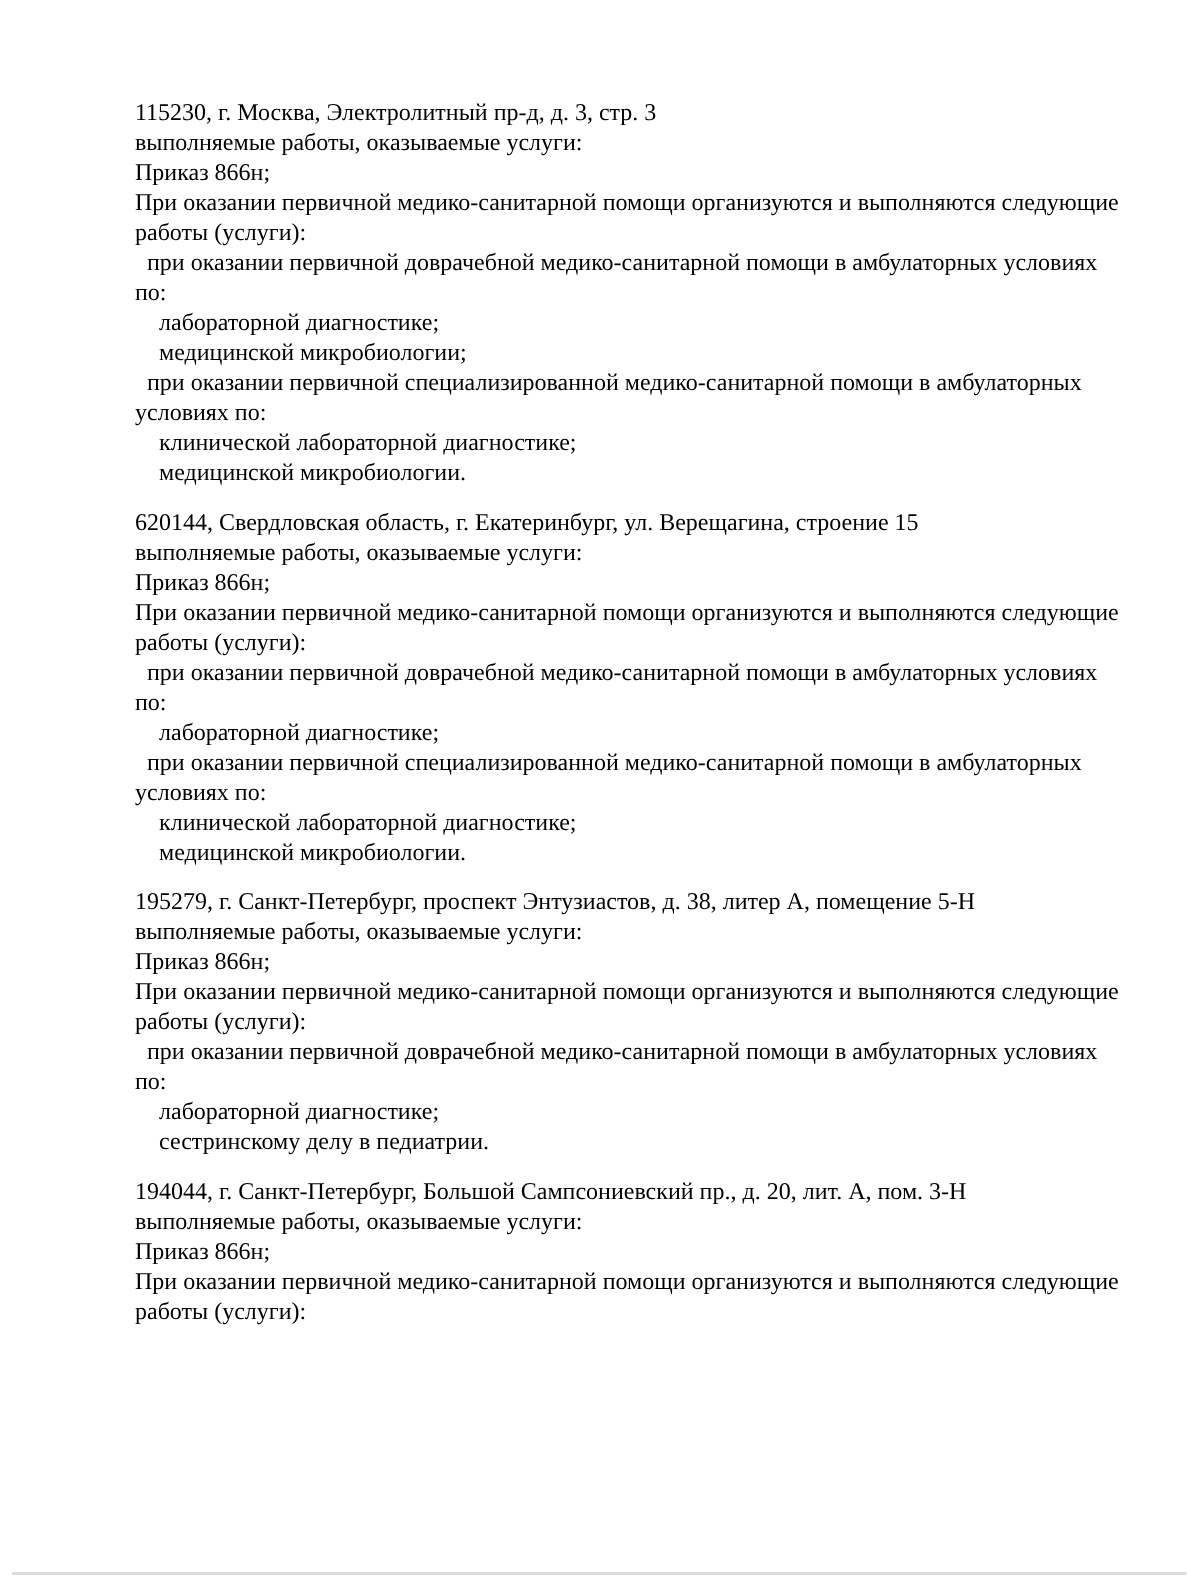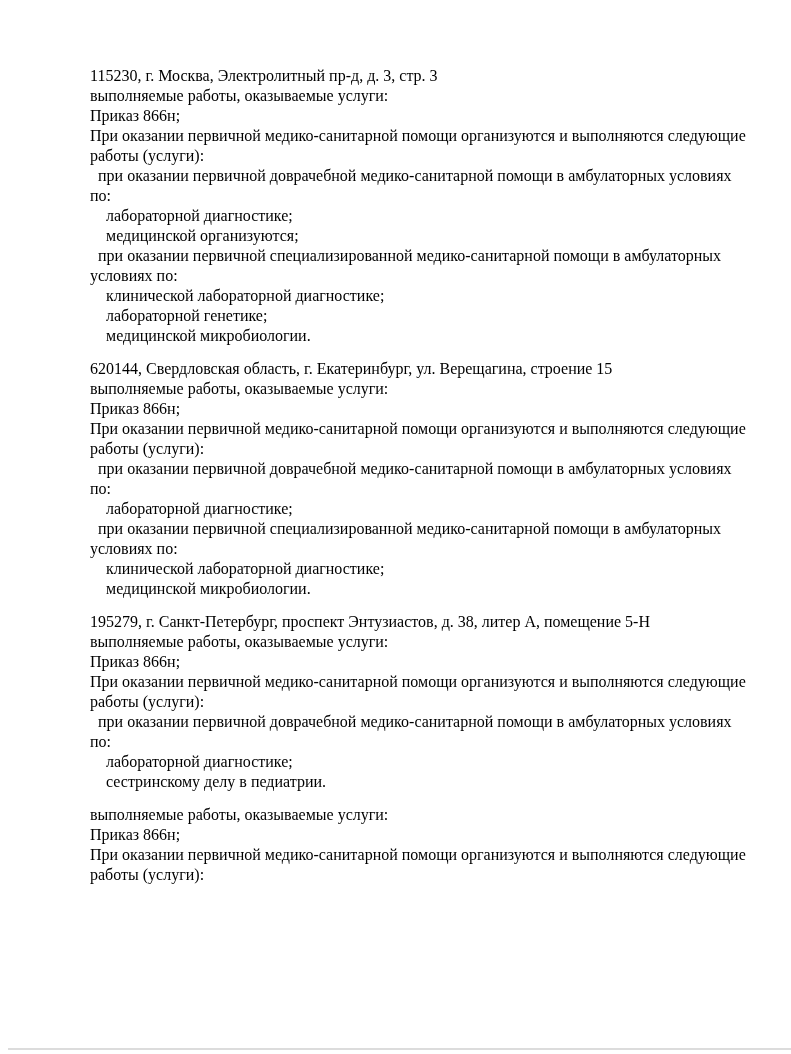"медицинской организуются;" div.line { text: организуются -> микробиологии }
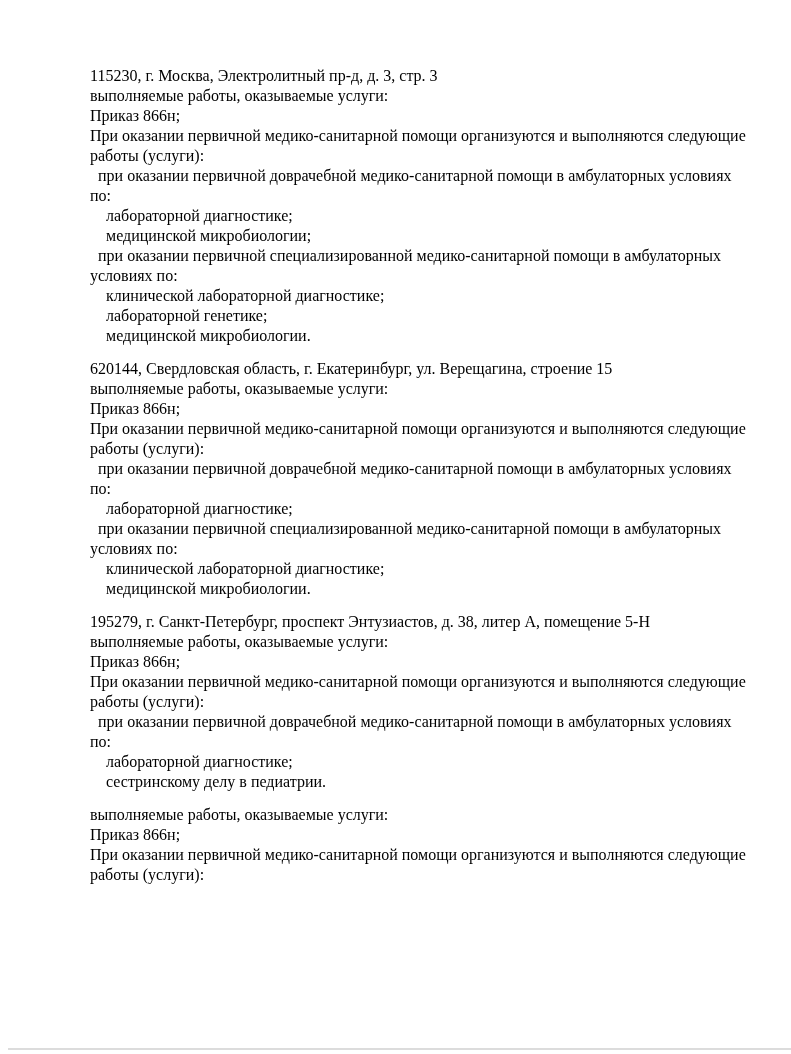"лабораторной генетике;" div.line { html: <div> лабораторной генетике;</div> -> none }
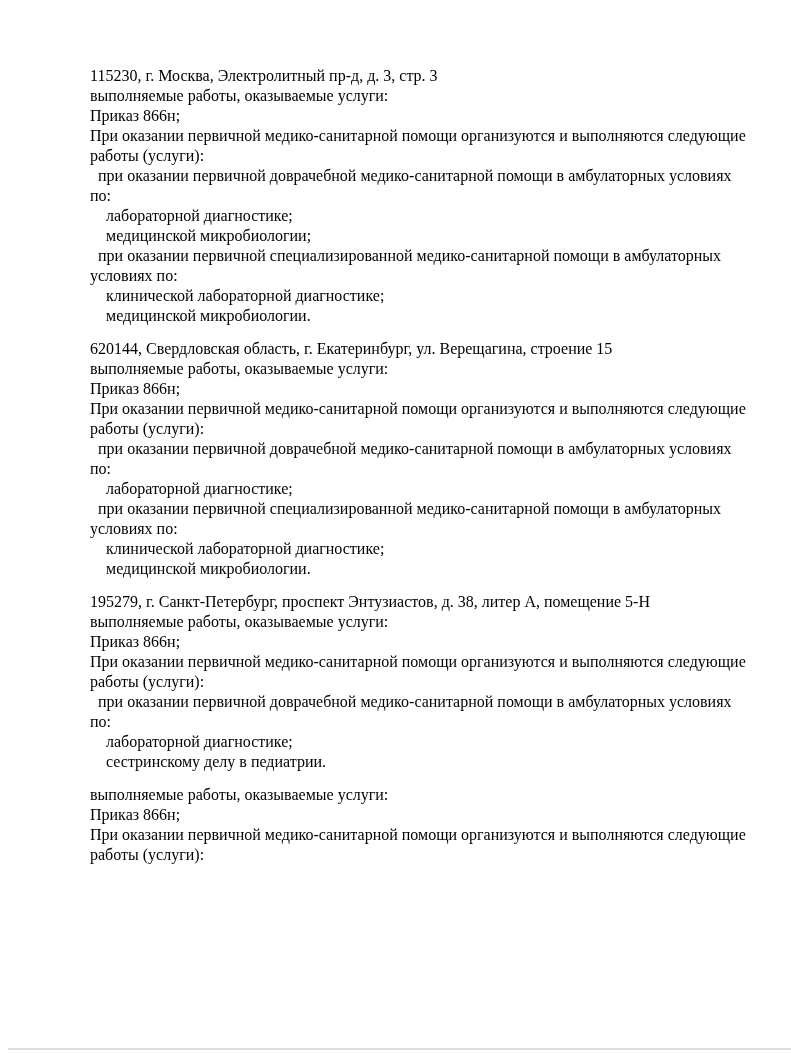"194044, г. Санкт-Петербург, Большой" div.line { html: none -> <div>194044, г. Санкт-Петербург, Большой Сампсониевский пр., д. 20, лит. А, пом. 3-Н</div> }
